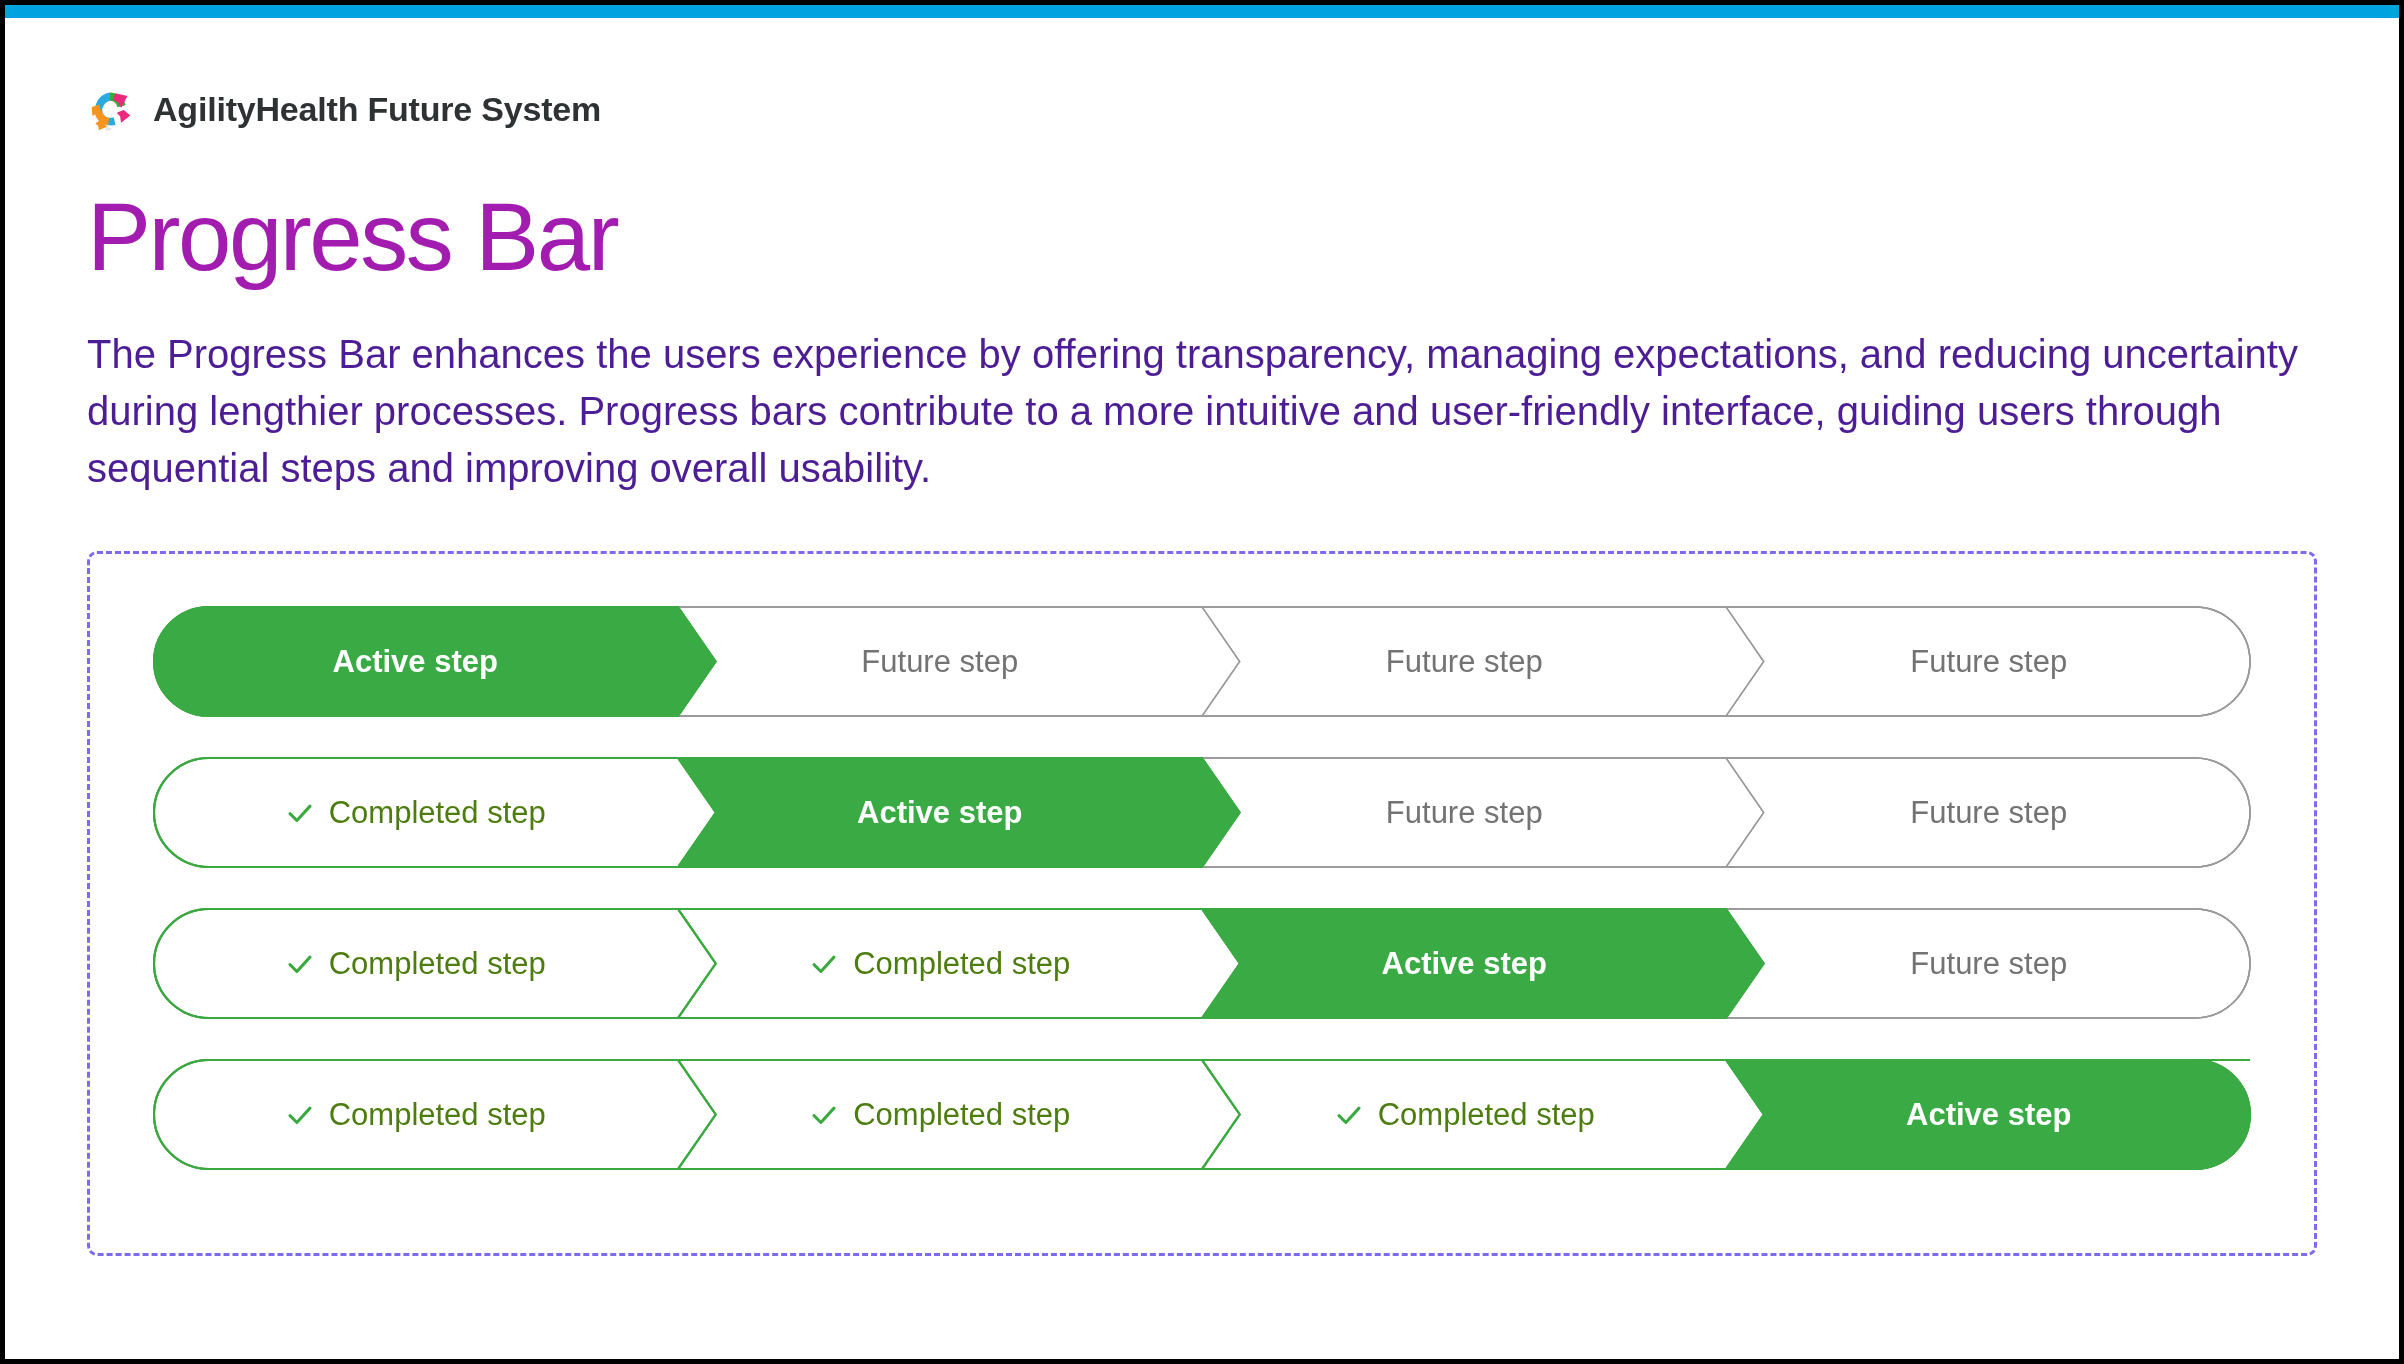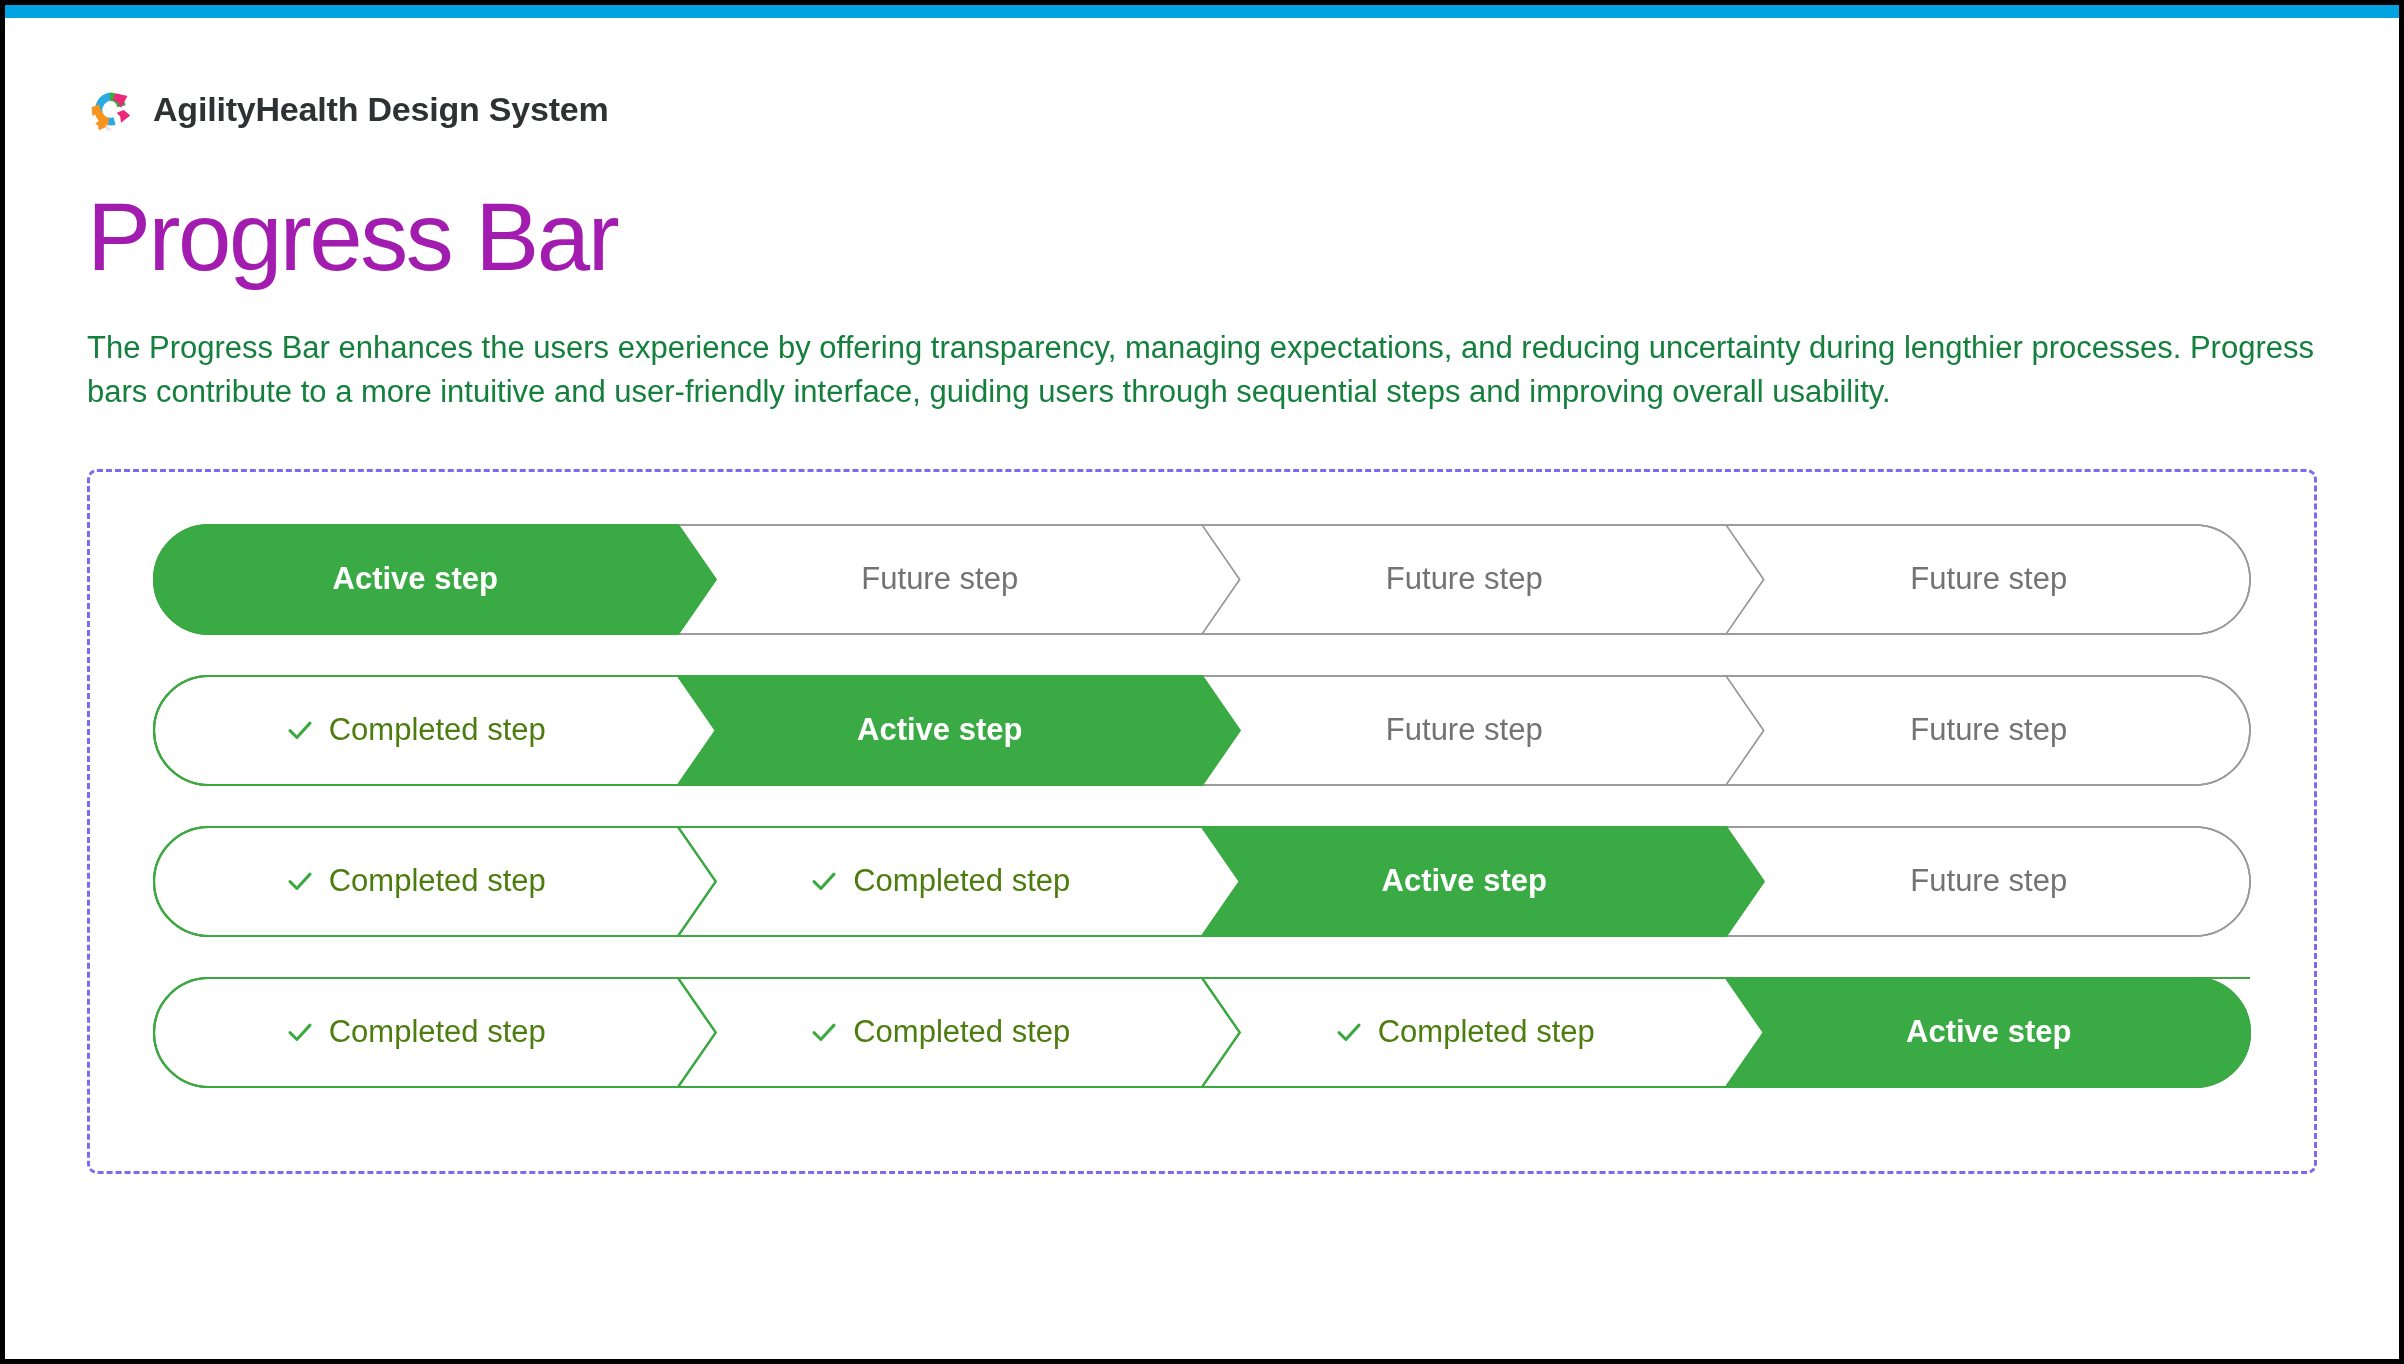"AgilityHealth Design System" span.brand-name { text: Design -> Future }
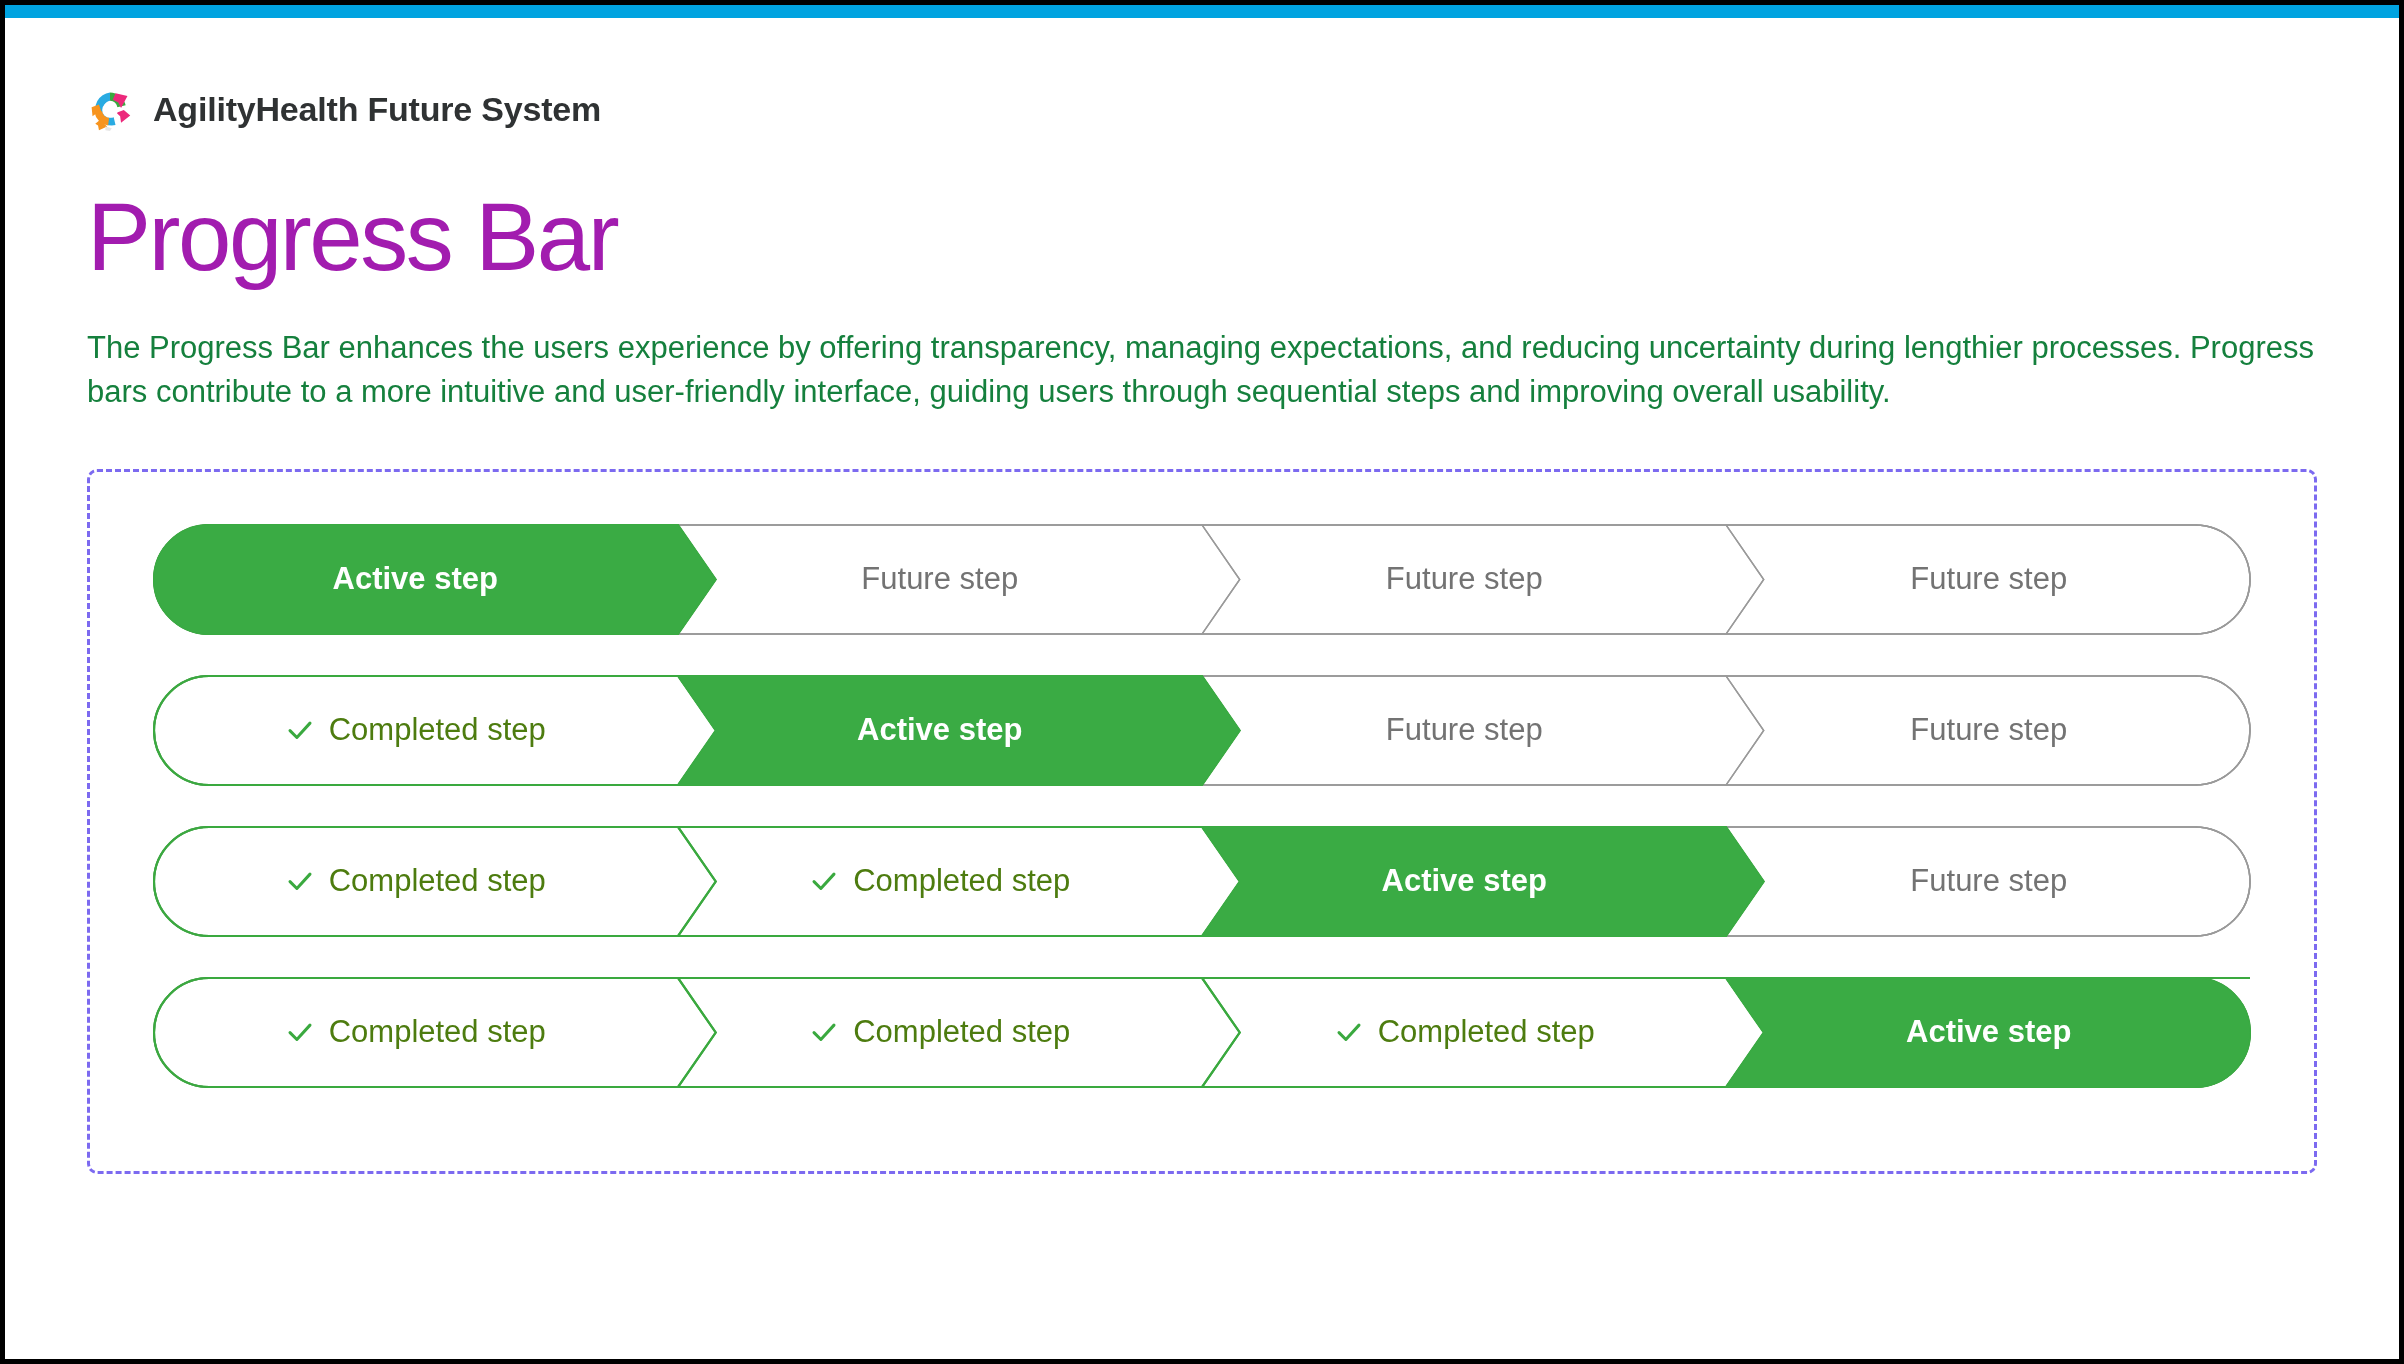"The Progress Bar enhances the" .page-desc { color: #15803d -> #4c1d95; font-size: 31px -> 40px }
